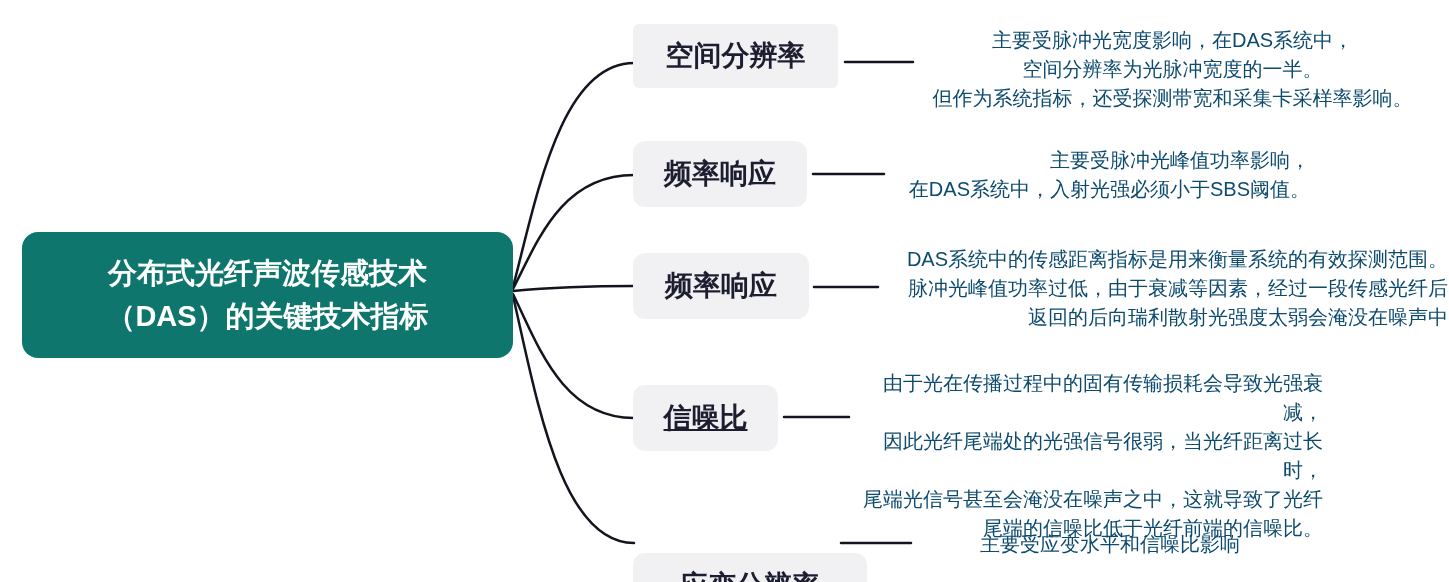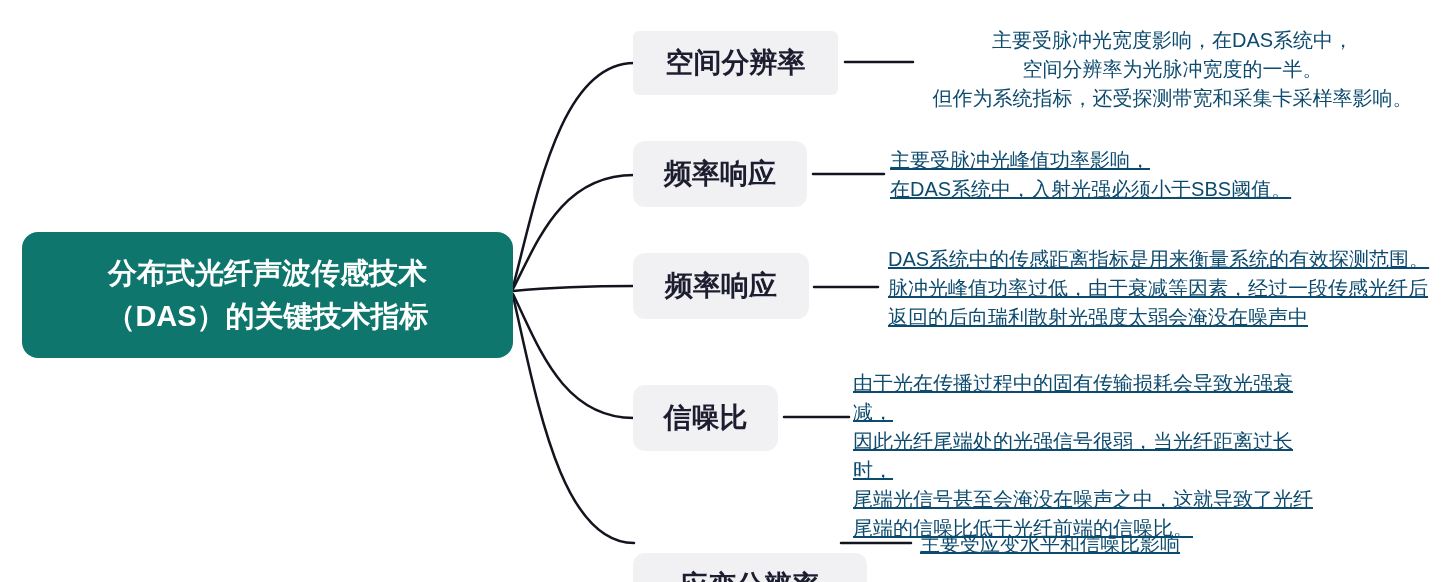"空间分辨率" #node-1 { top: 31px -> 24px }
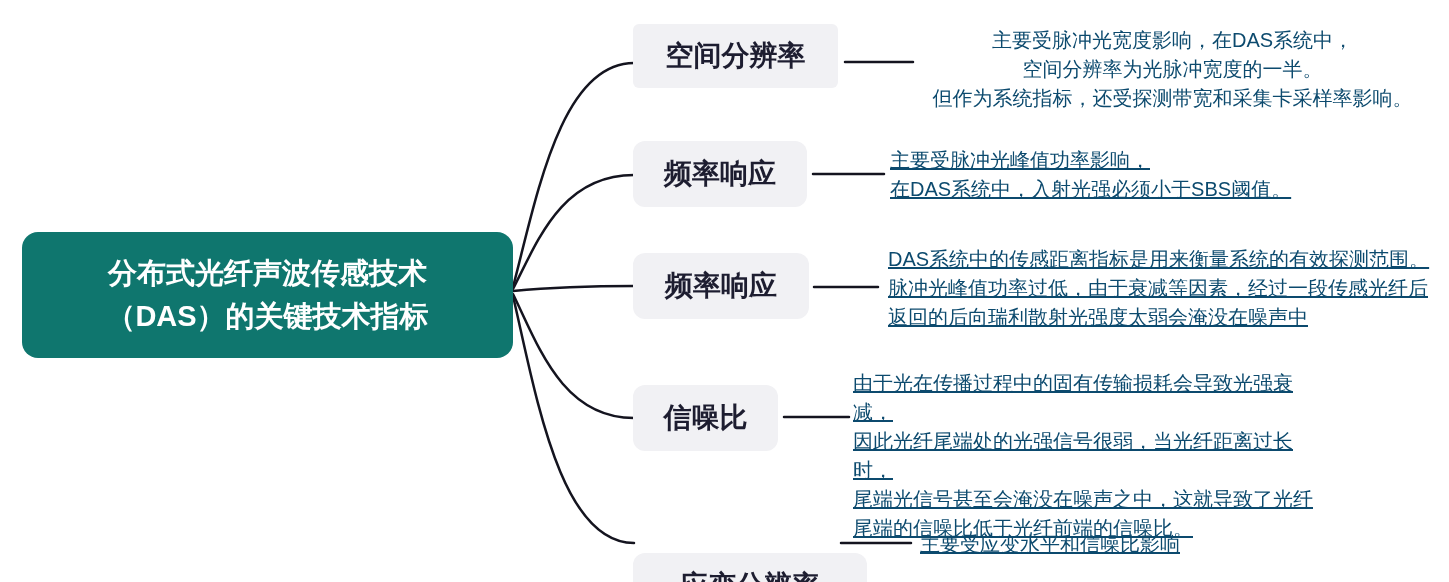"主要受脉冲光峰值功率影响，" .desc-left { text-align: left -> right; text-decoration: underline -> none }
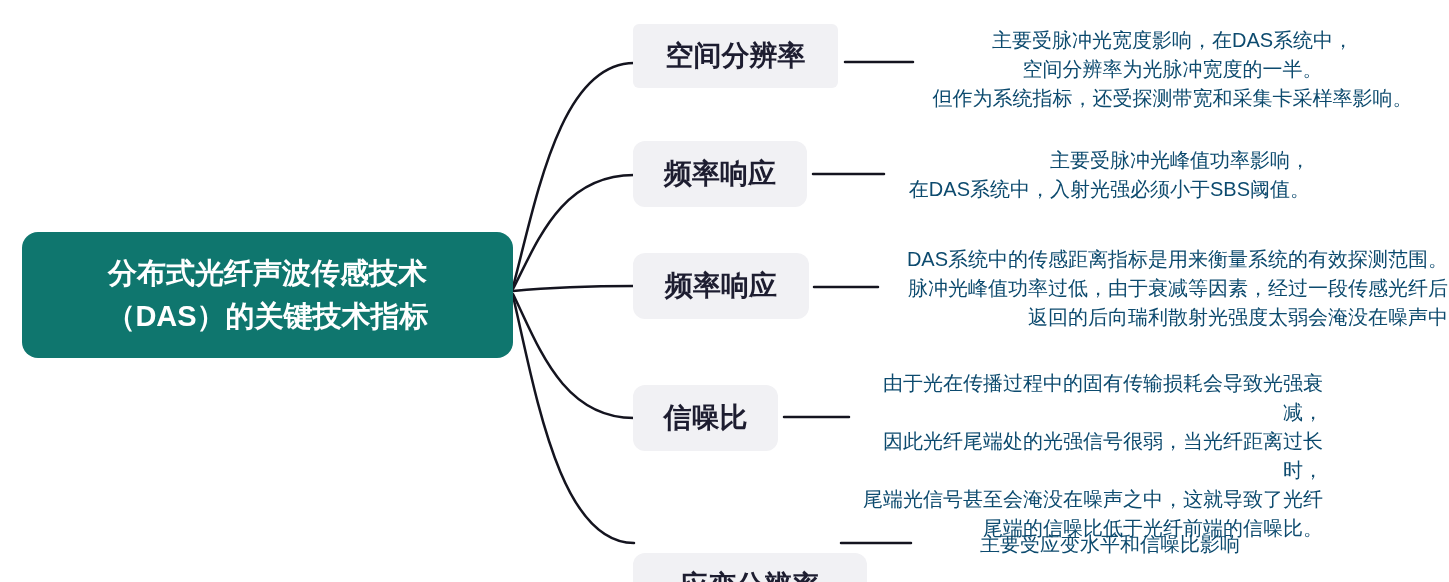"信噪比" #node-4 { text-decoration: none -> underline }
